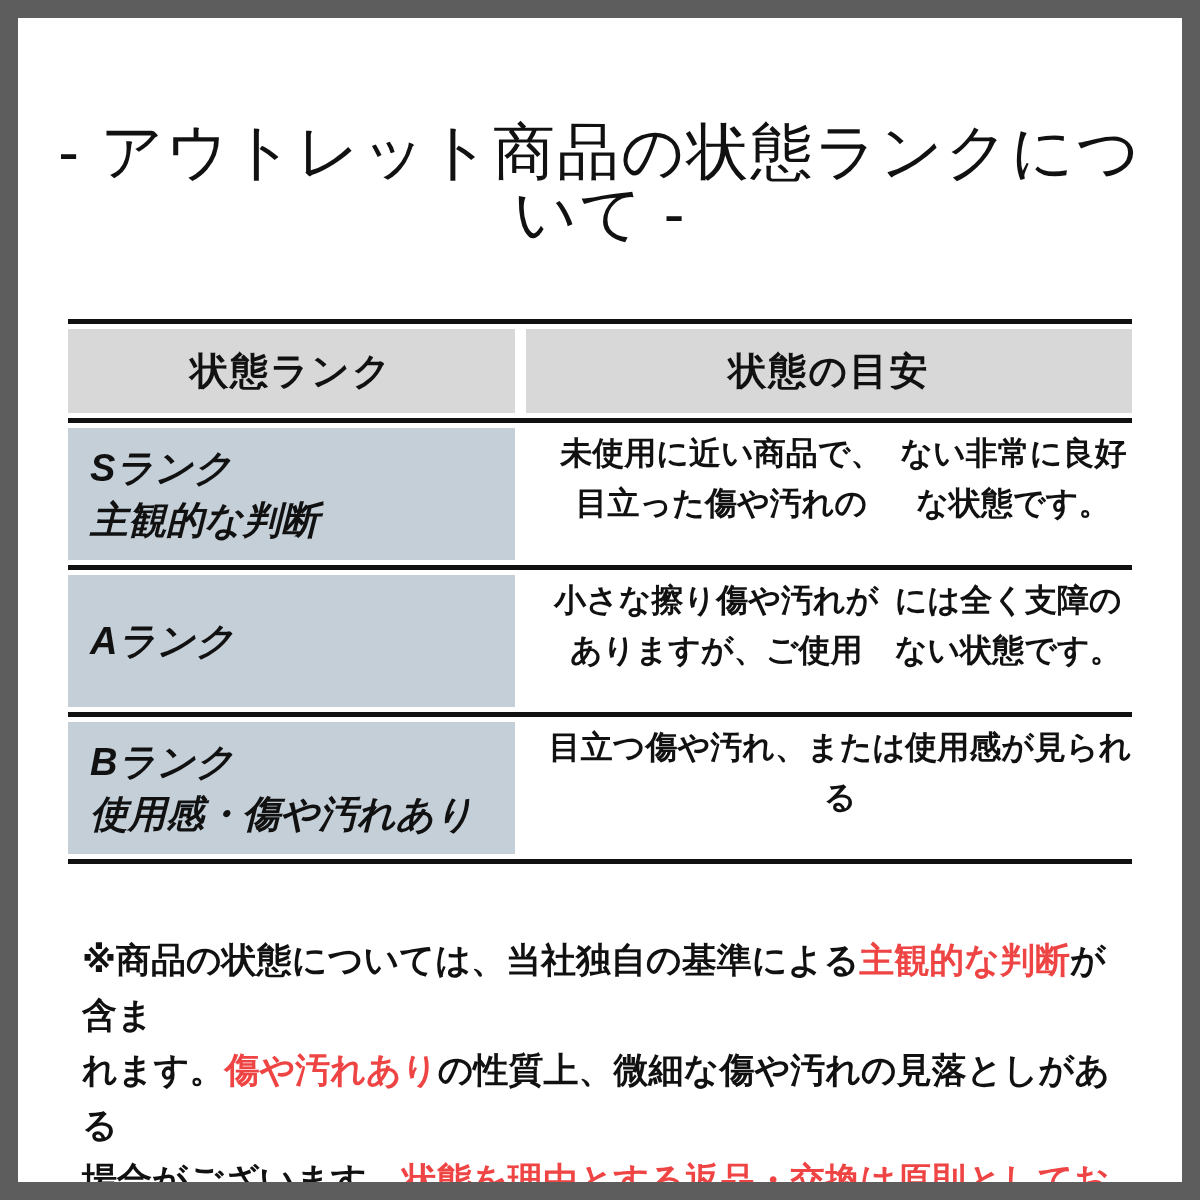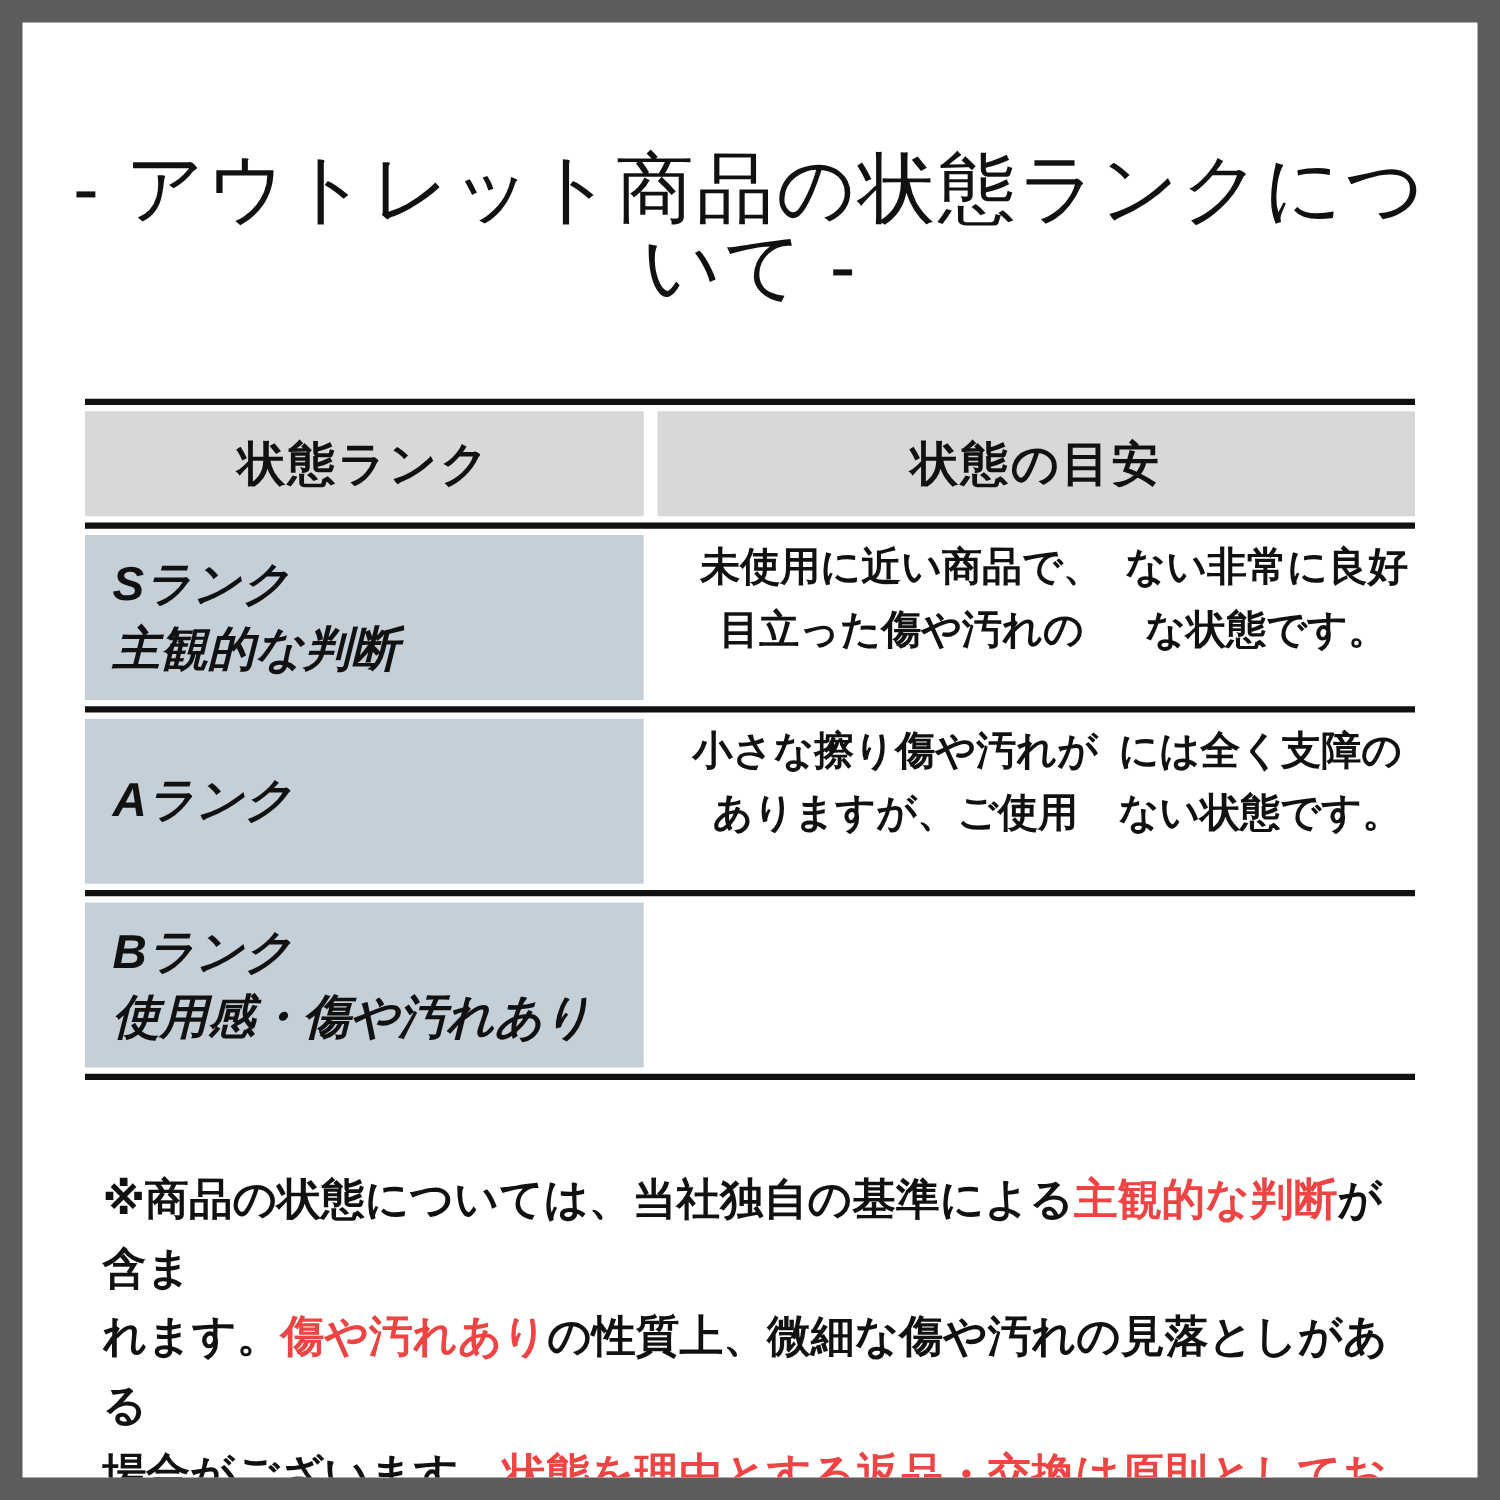"目立つ傷や汚れ、または使用感が見られる" div { html: none -> <div>目立つ傷や汚れ、または使用感が見られる</div> }
